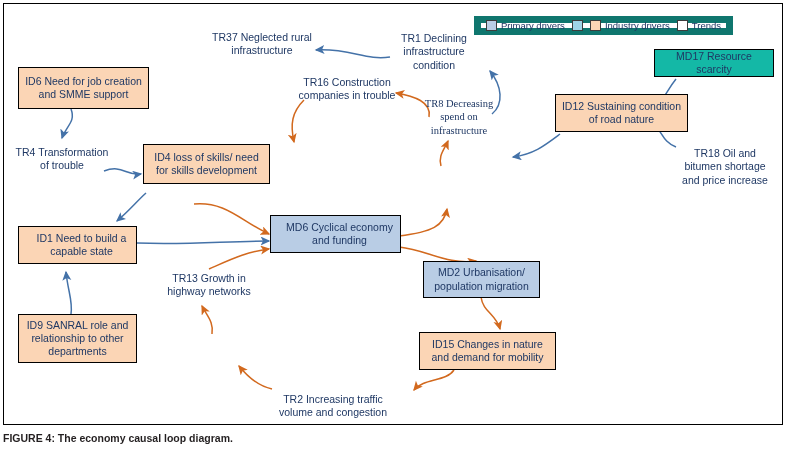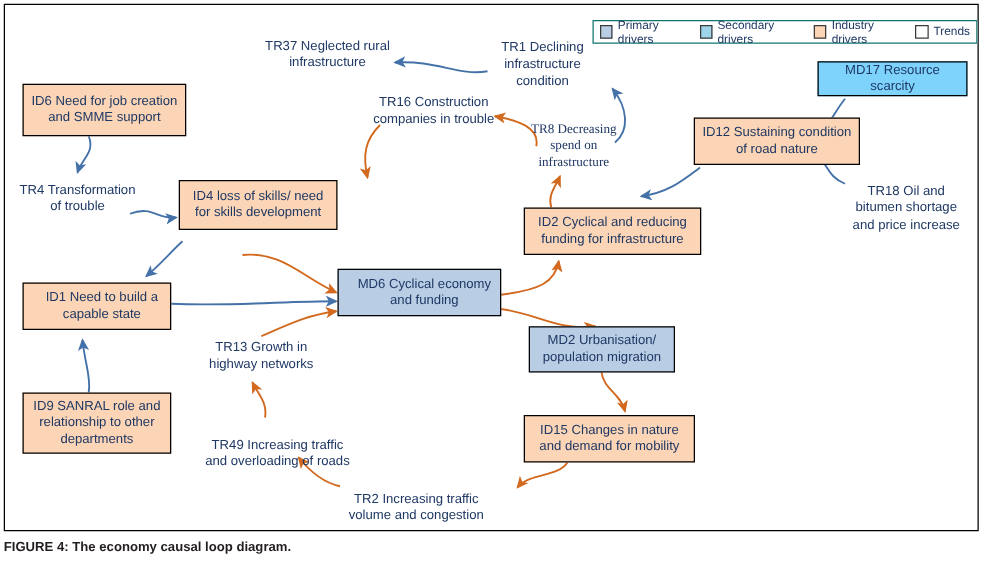"Primary drivers" #legend { border: 1px solid #0f766e -> 7px solid #0f766e }
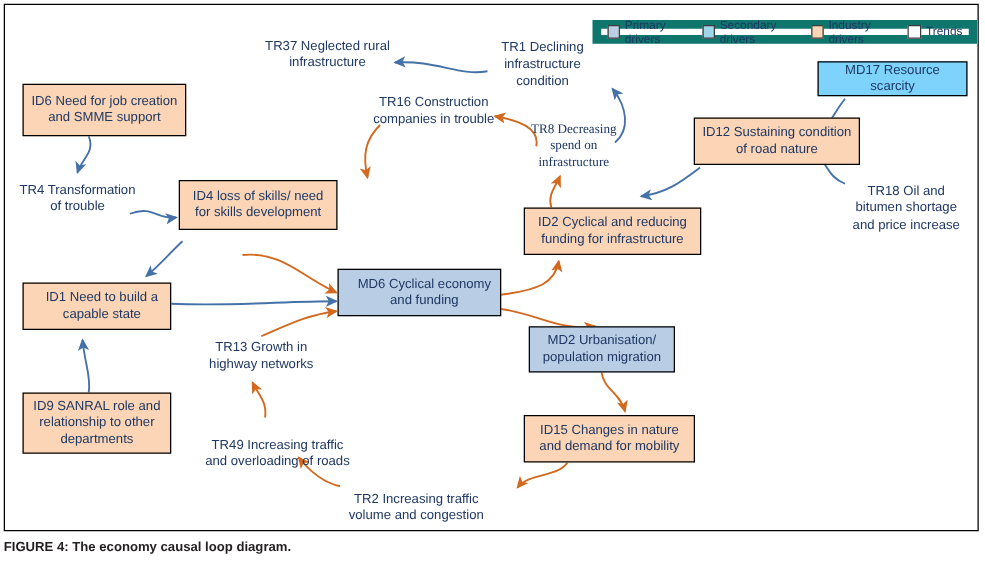"Secondary drivers" span { html: <span>Secondary drivers</span> -> none }
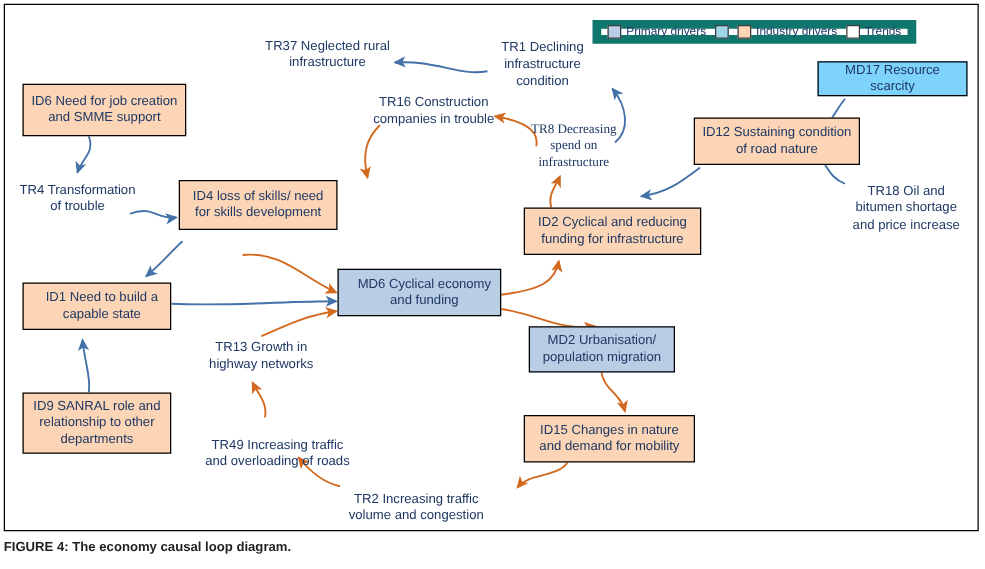"MD17 Resource scarcity" .secondary { background: #7dd3fc -> #14b8a6 }
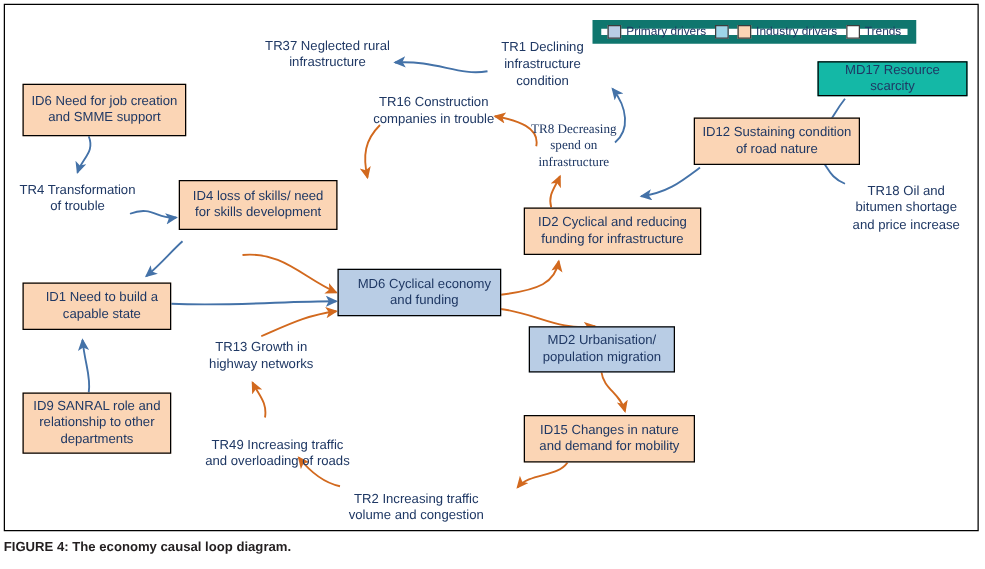"ID2 Cyclical and reducing funding" div.node { html: <div>ID2 Cyclical and reducing funding for infrastructure</div> -> none }
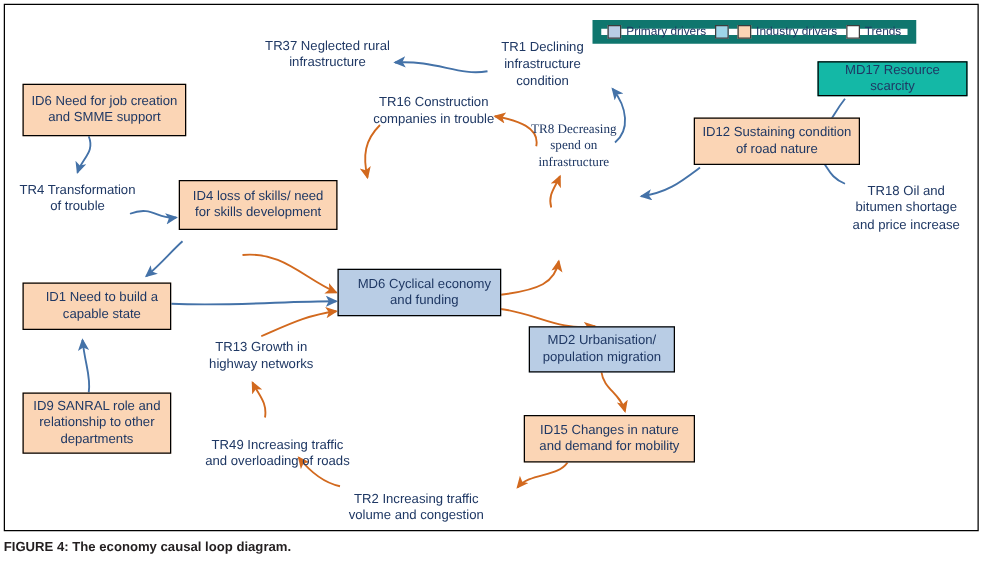"TR49 Increasing traffic and overloading" div.node { html: <div>TR49 Increasing traffic and overloading of roads</div> -> none }
